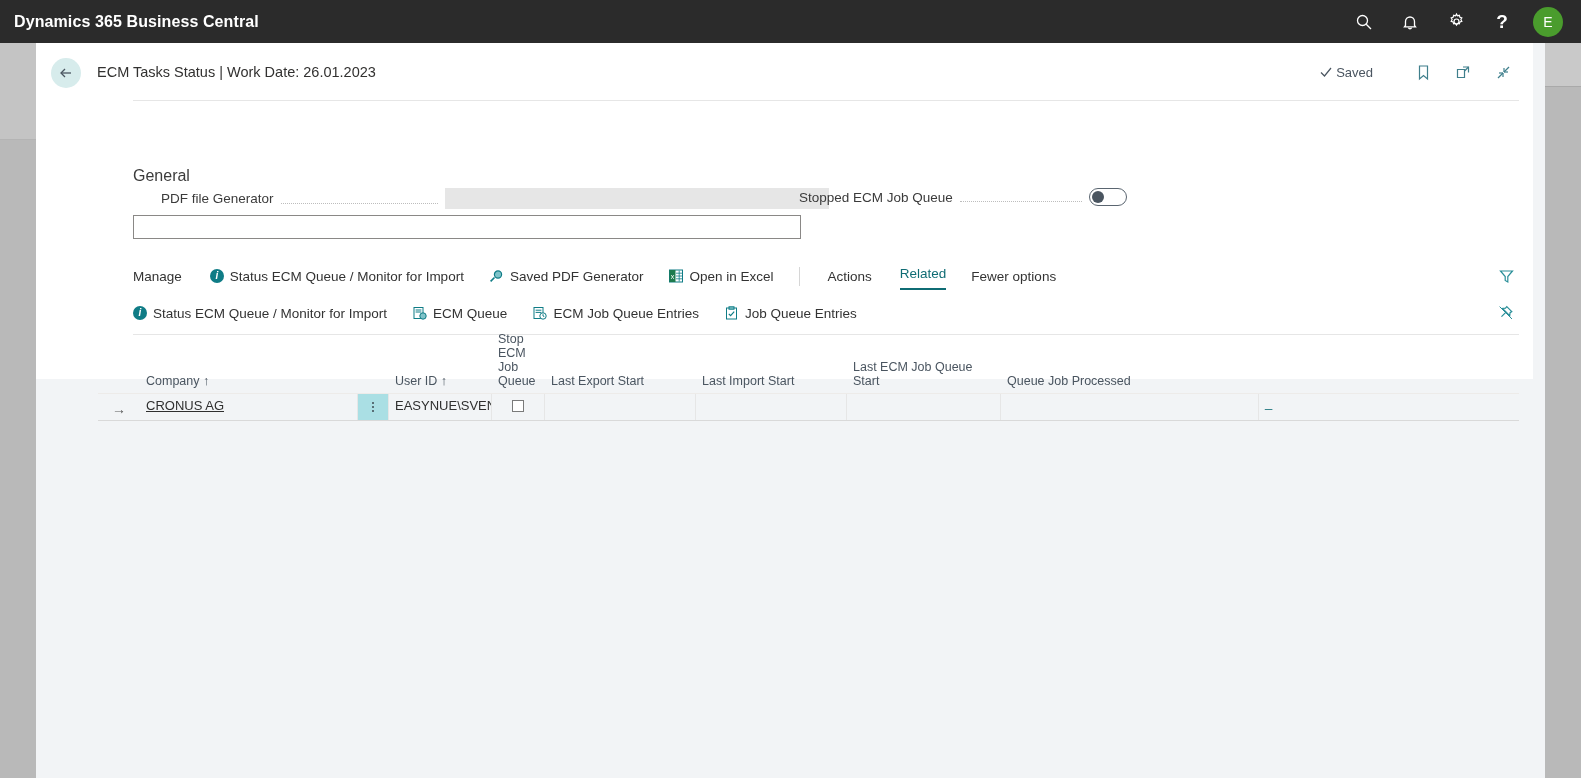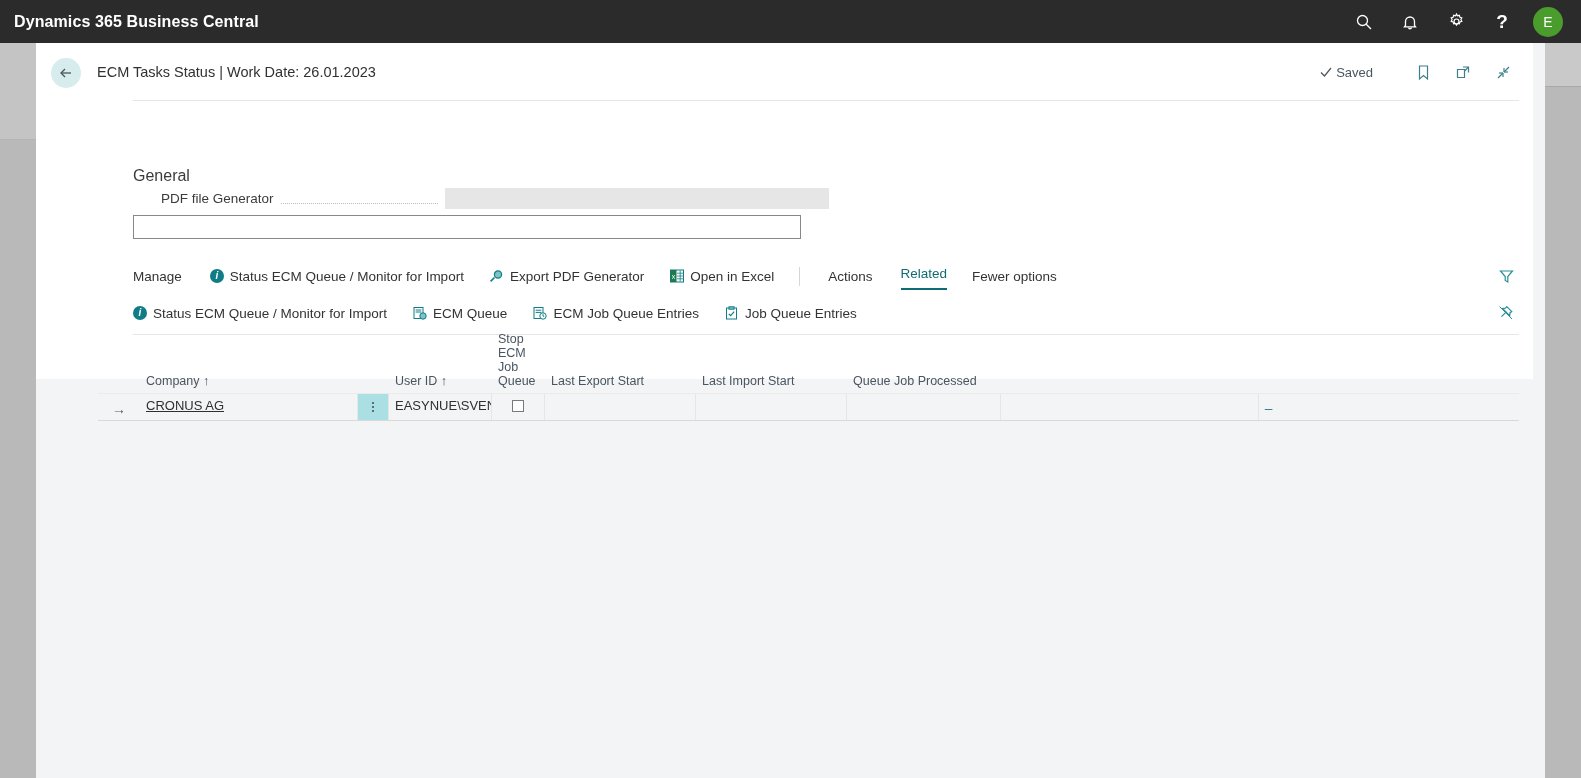"Stopped ECM Job Queue" div.field-row { html: none -> <div> <span>Stopped ECM Job Queue</span> <span></span> <span> <span></span> </span> </div> }
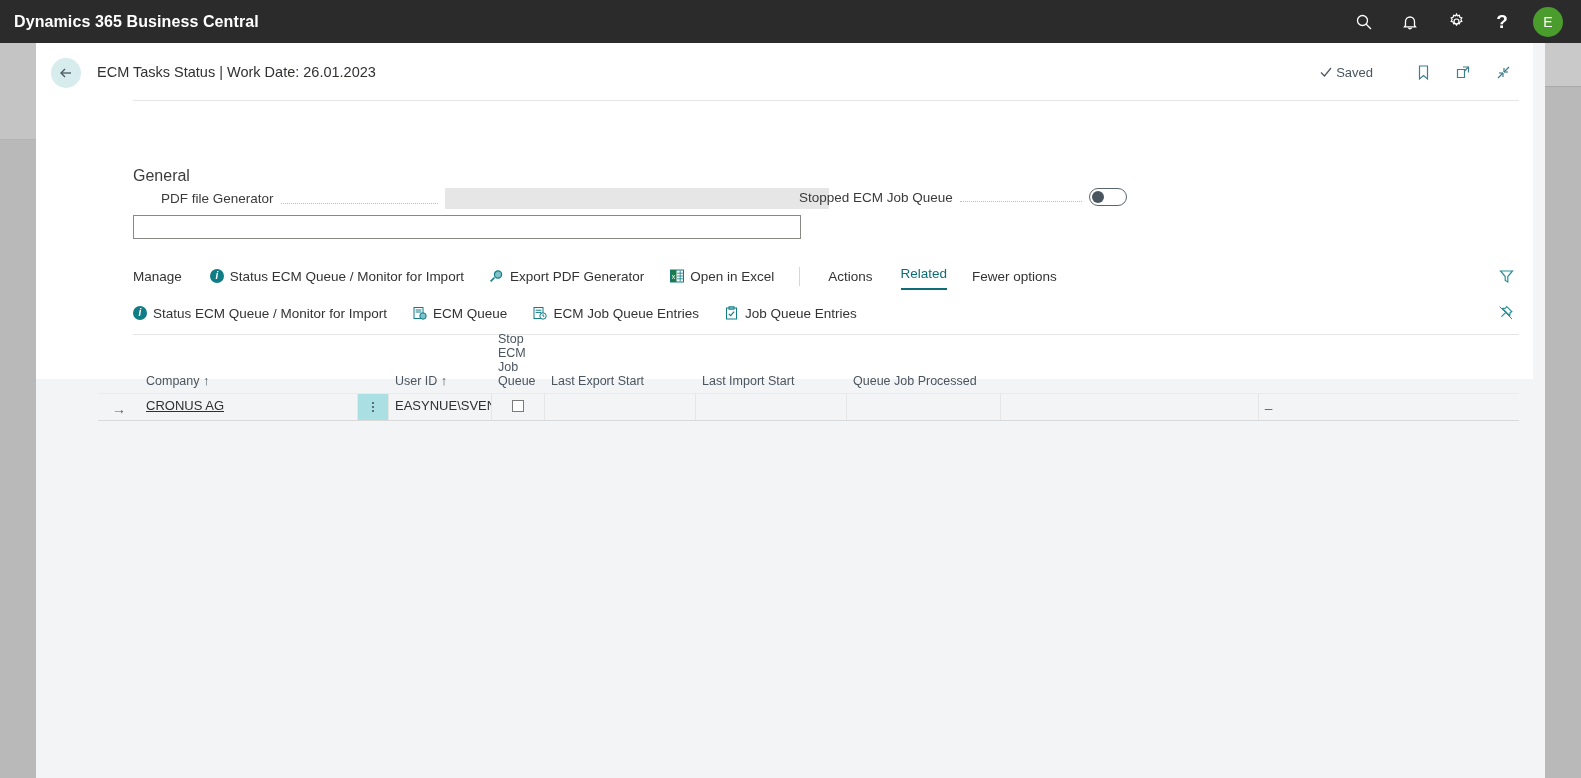"Export PDF Generator" span { text: Export -> Saved }
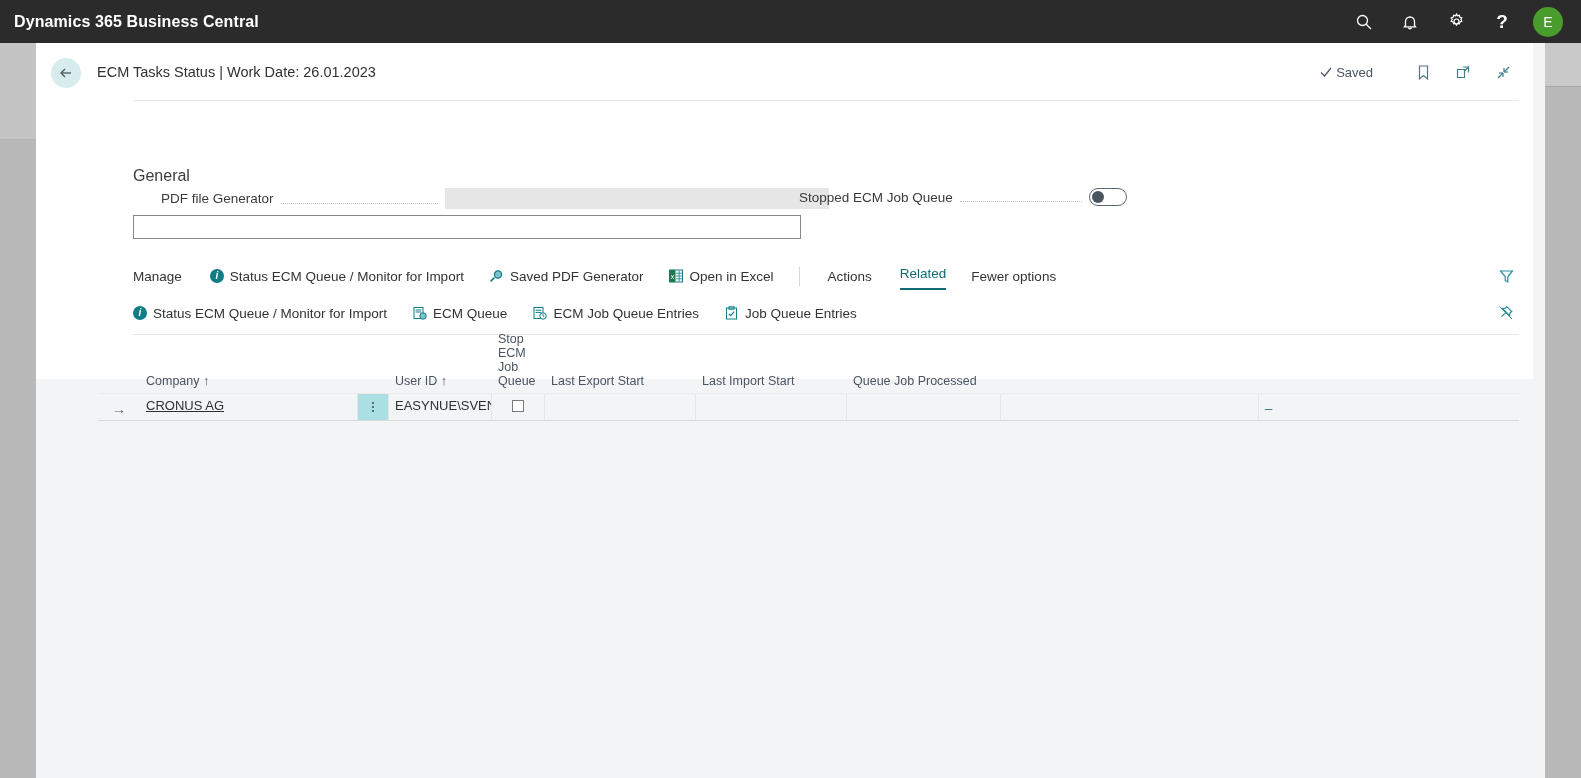"Last ECM Job Queue Start" div.th { html: none -> <div>Last ECM Job Queue Start</div> }
